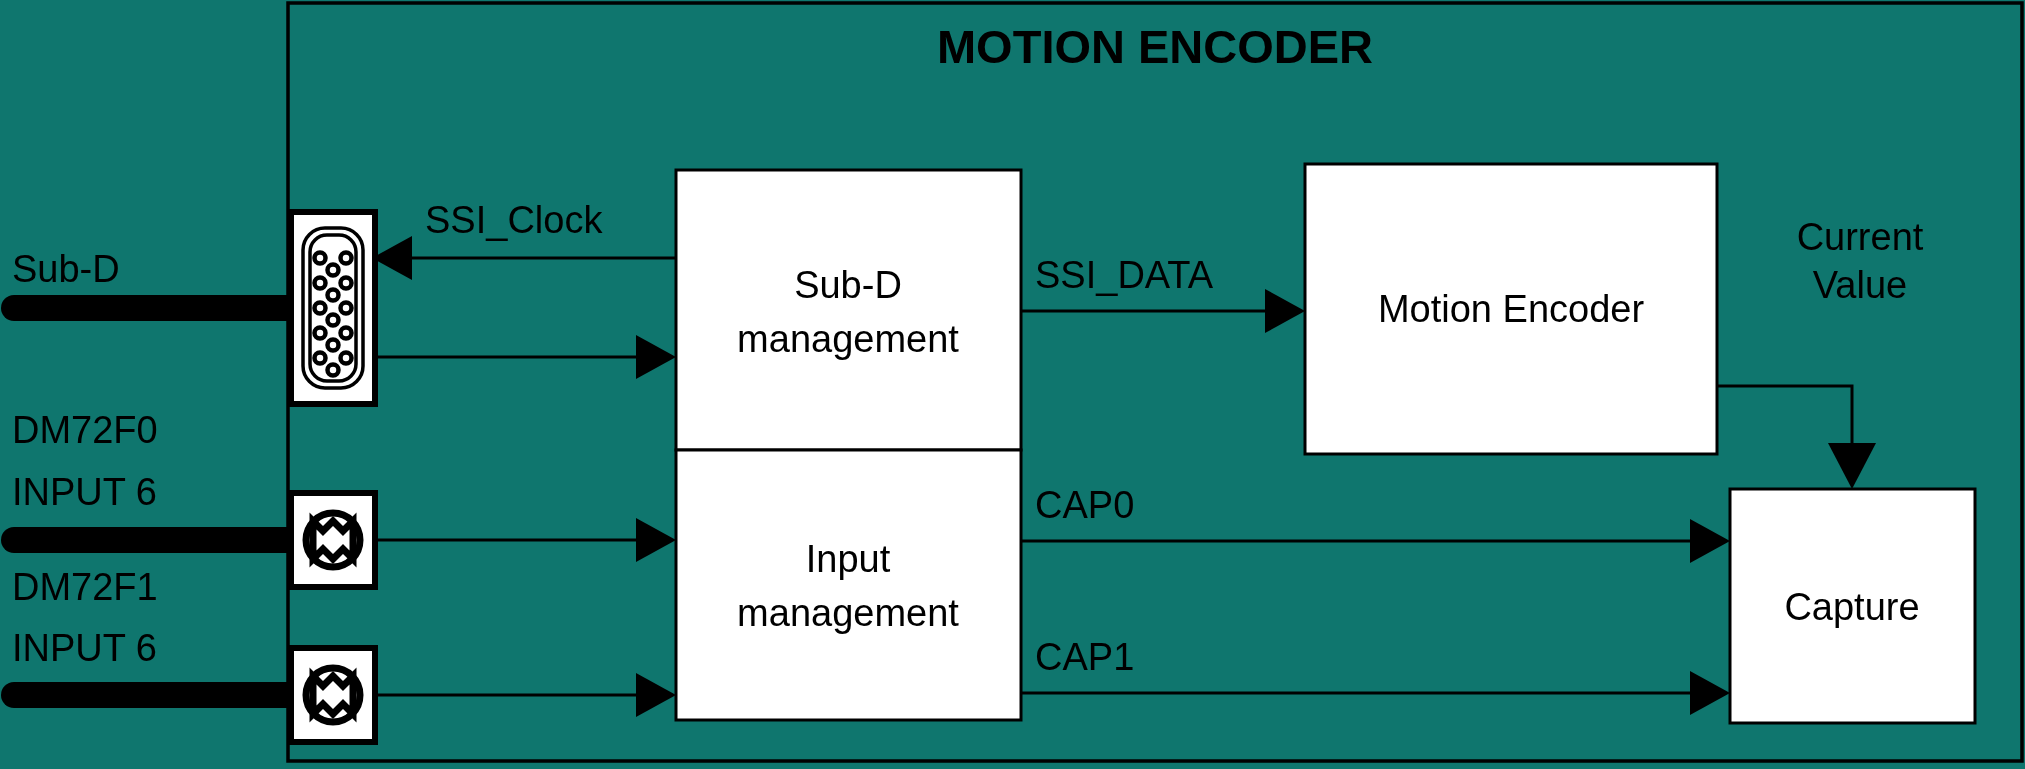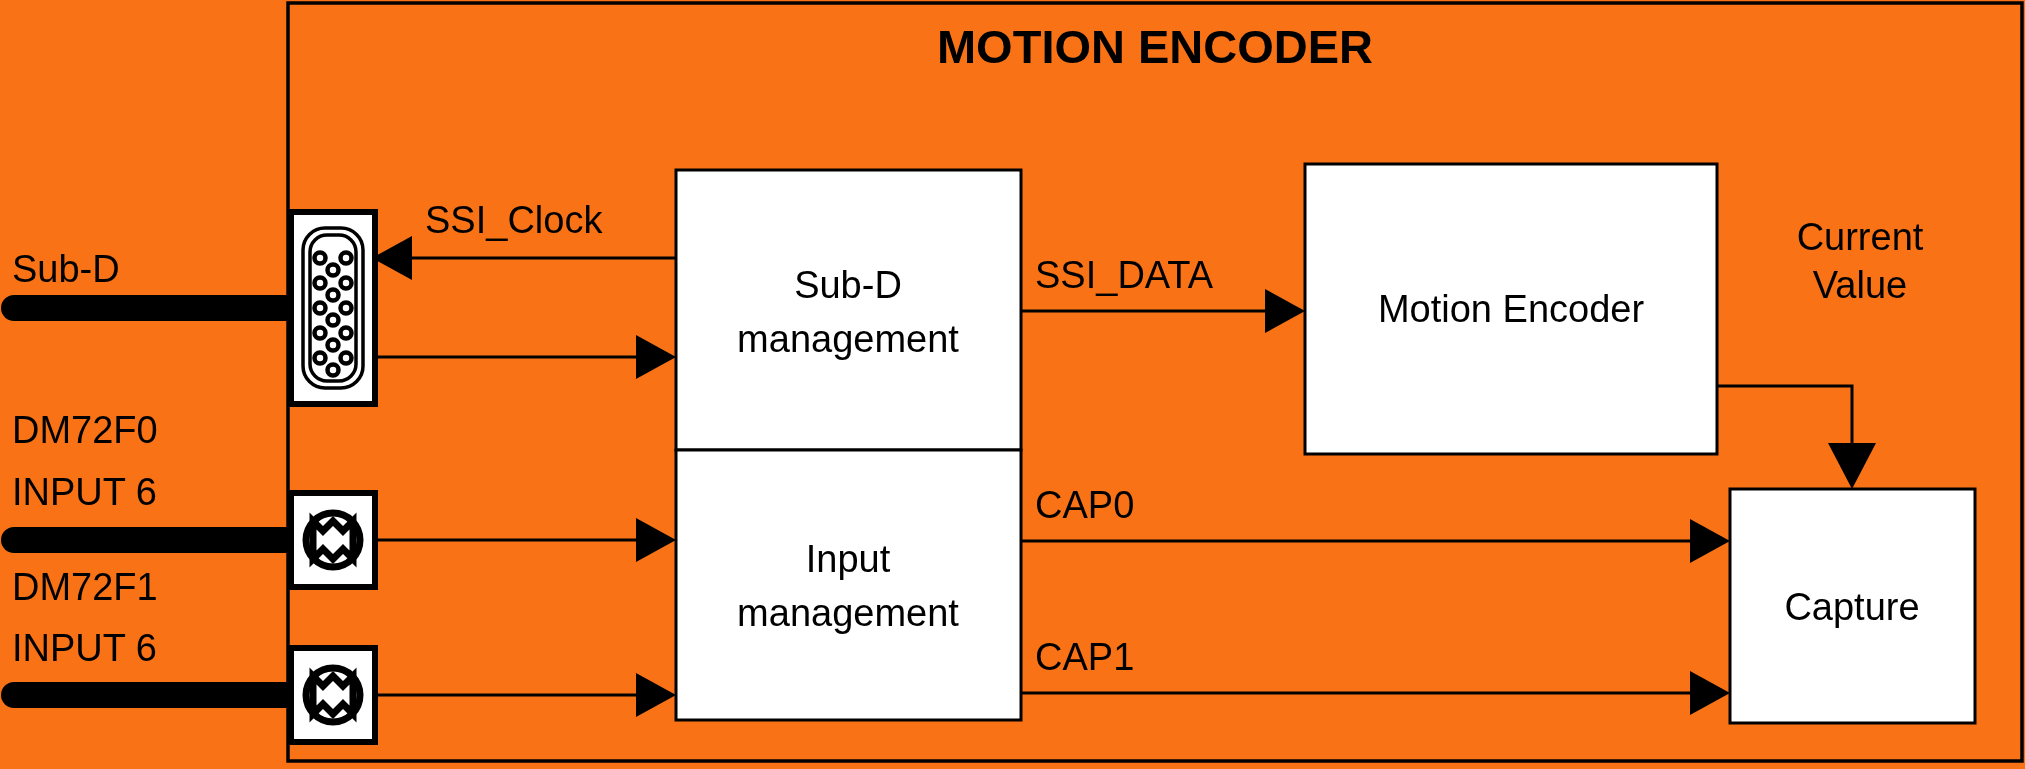"MOTION ENCODER" #diagram-root { background: #f97316 -> #0f766e }
